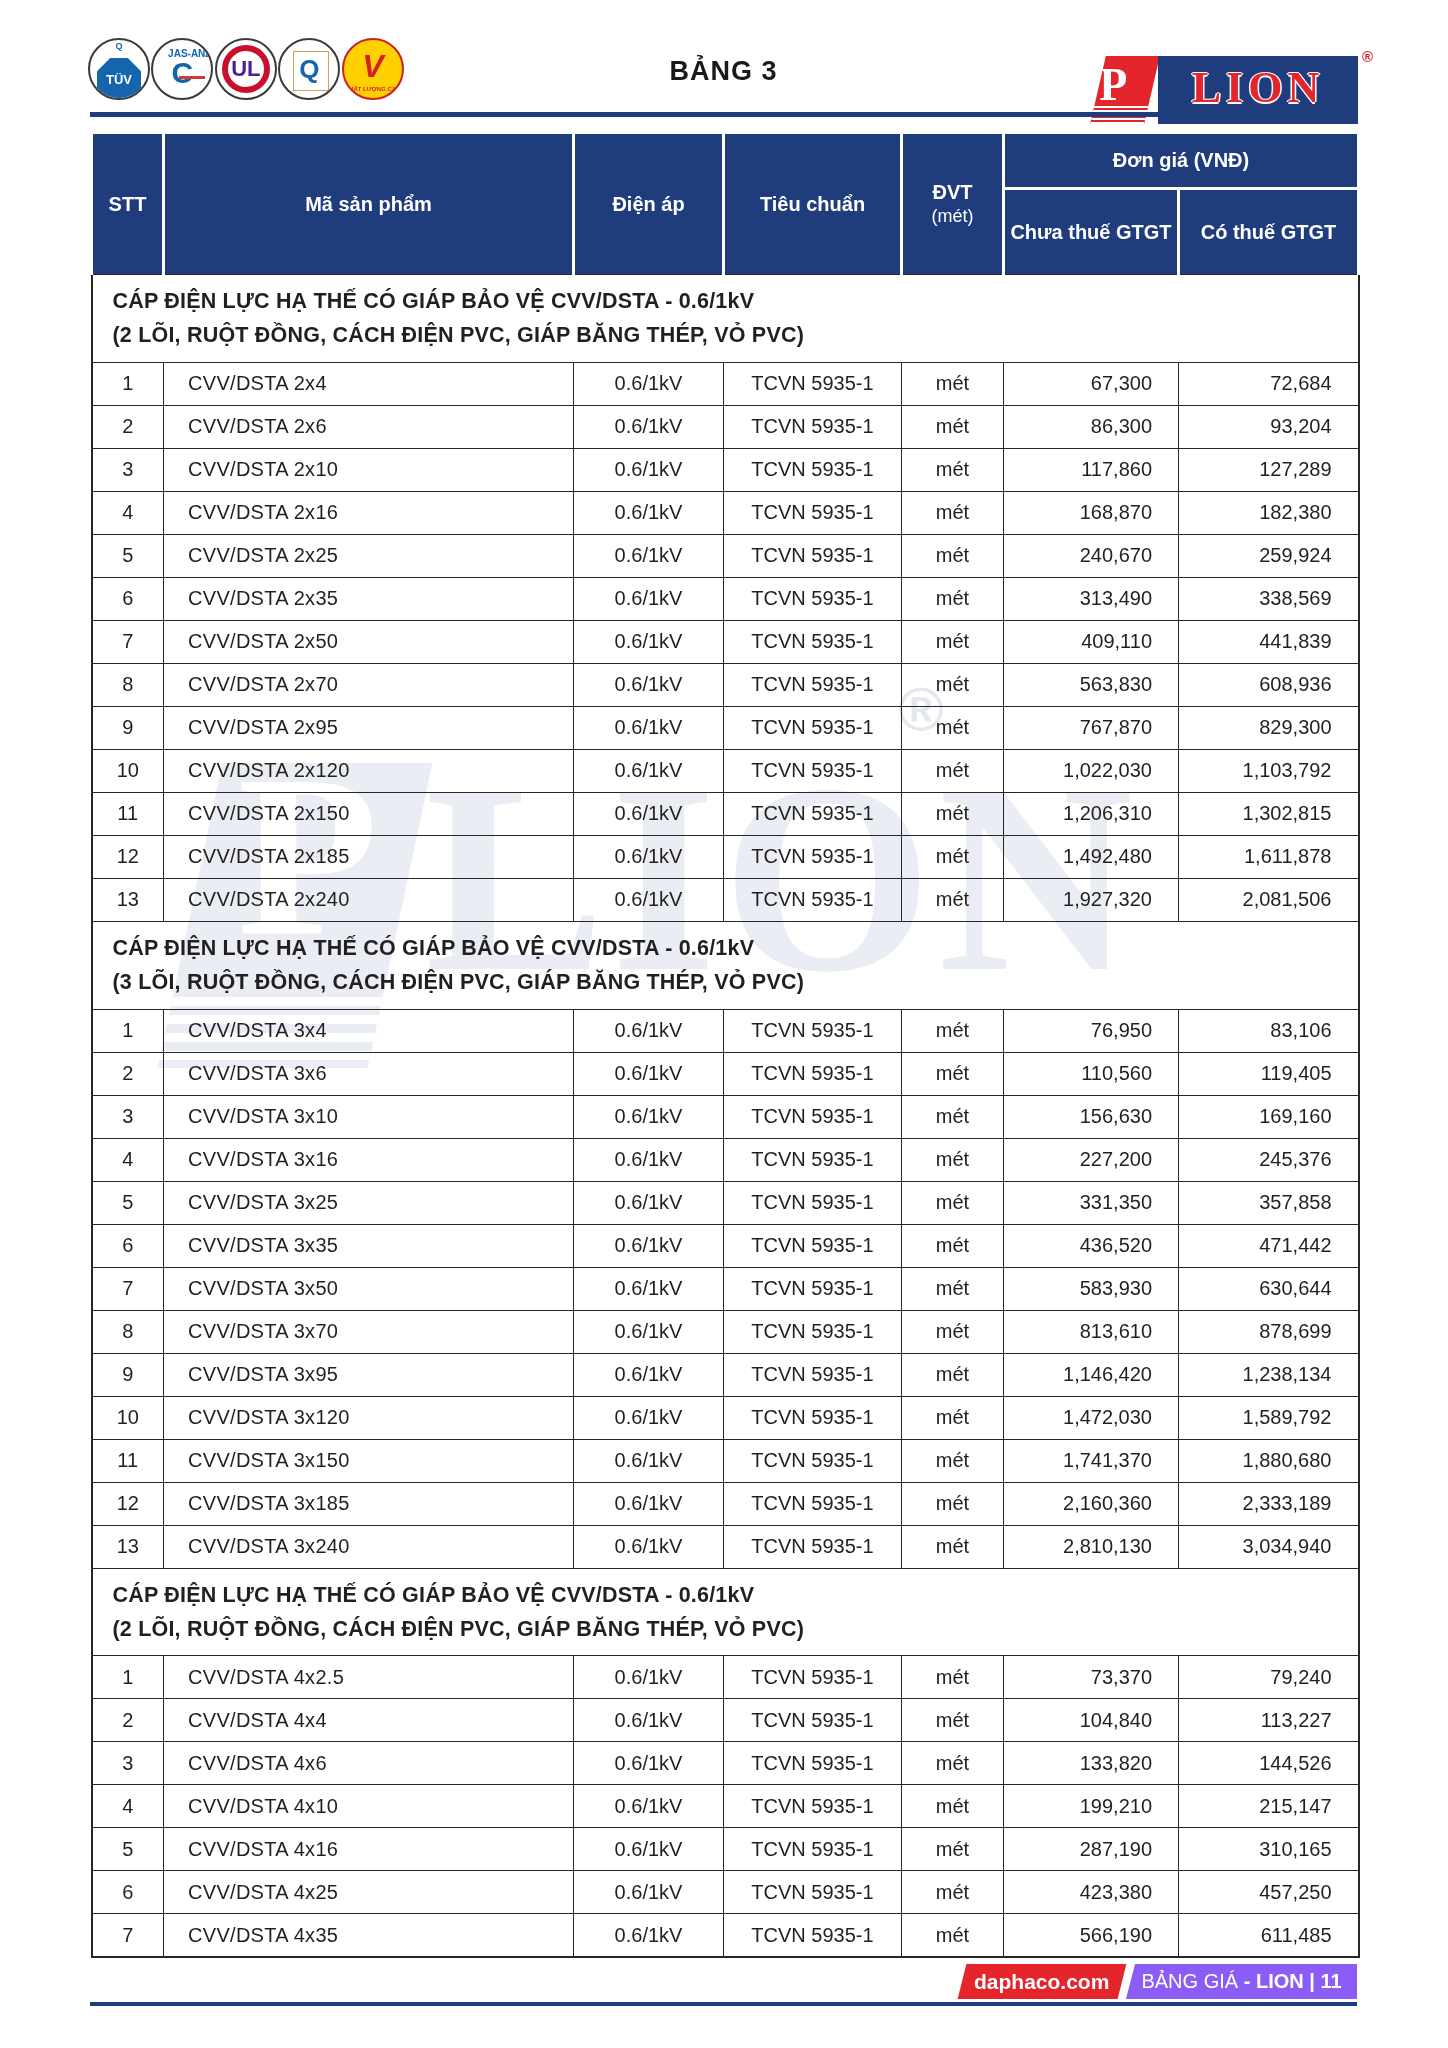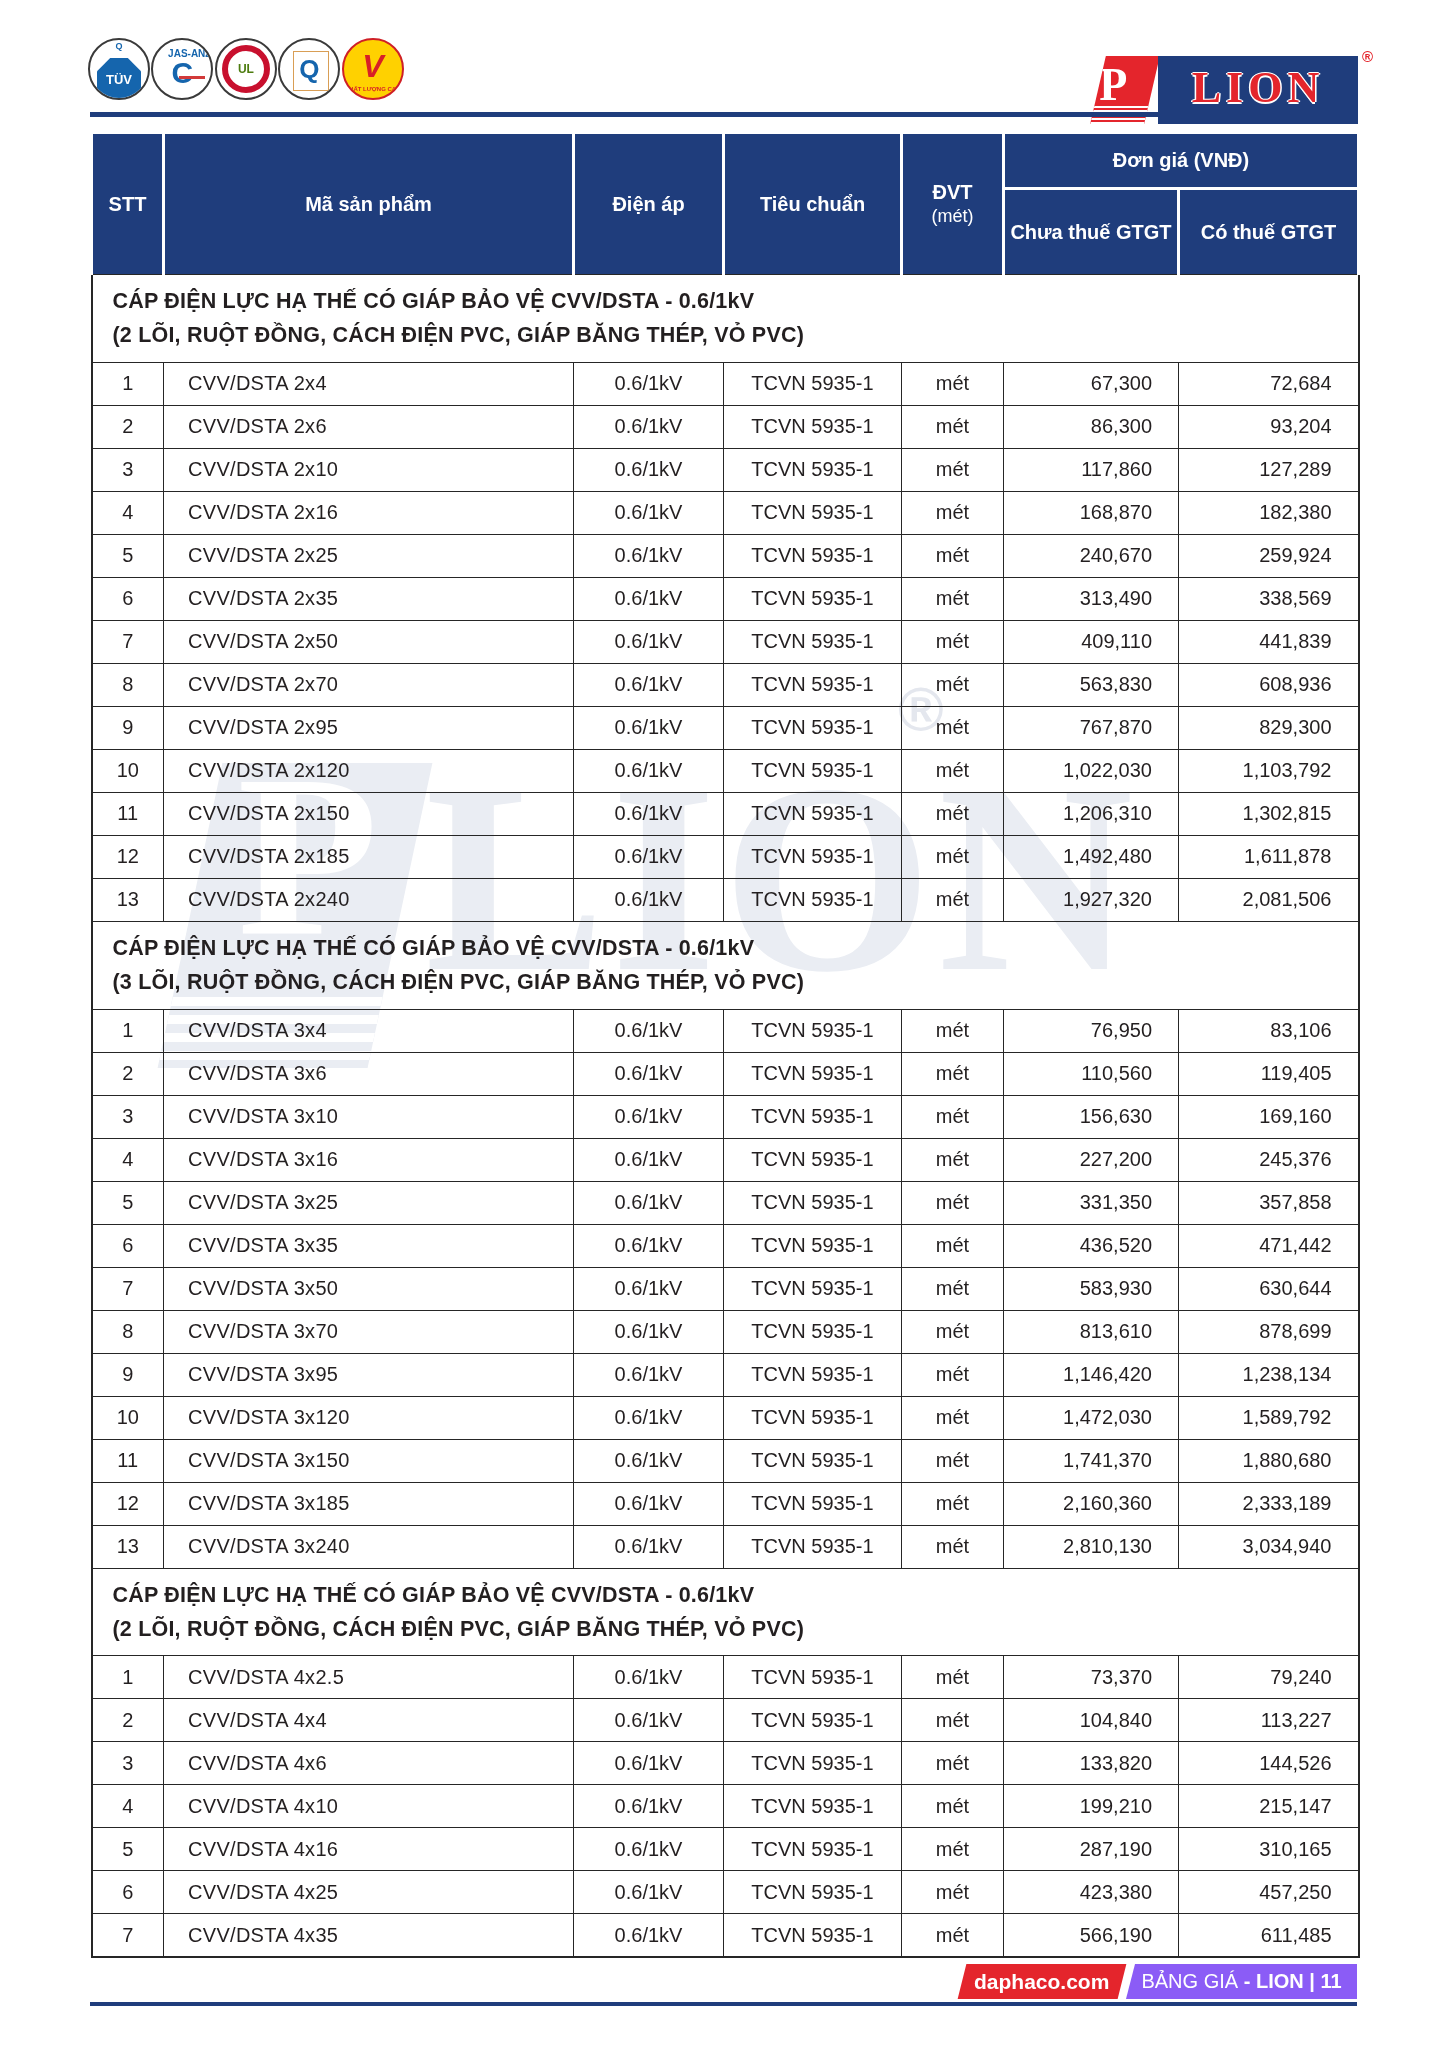"UL" .cert.ul .ring { color: #4d7c0f -> #4c1d95; font-size: 12px -> 22px }
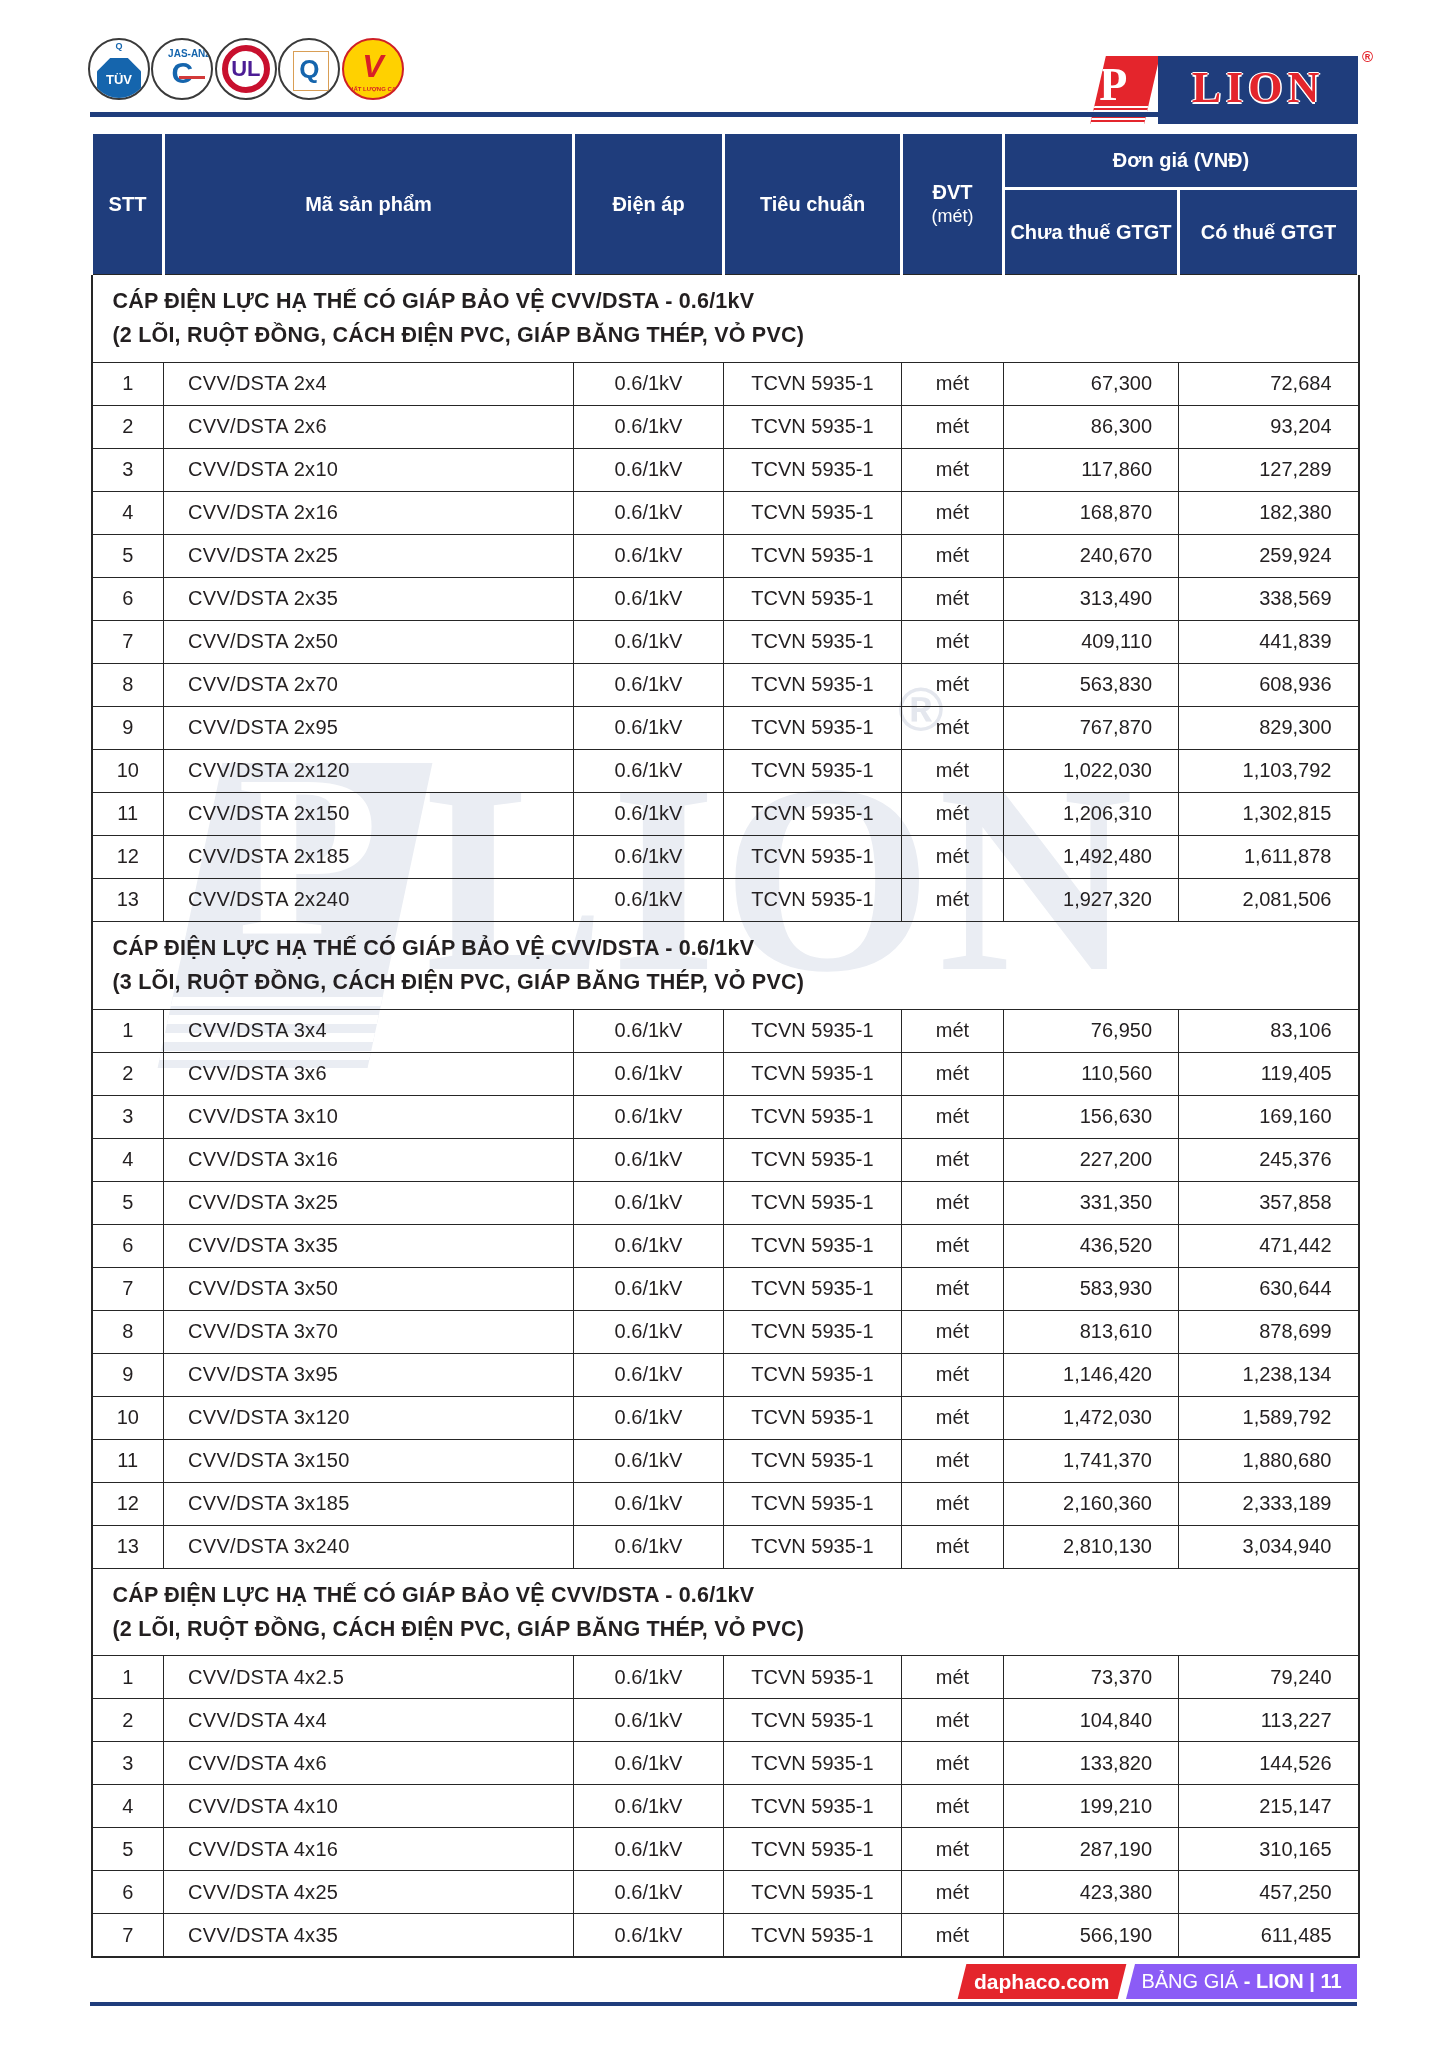"BẢNG 3" div.page-title { html: none -> <div>BẢNG 3</div> }
